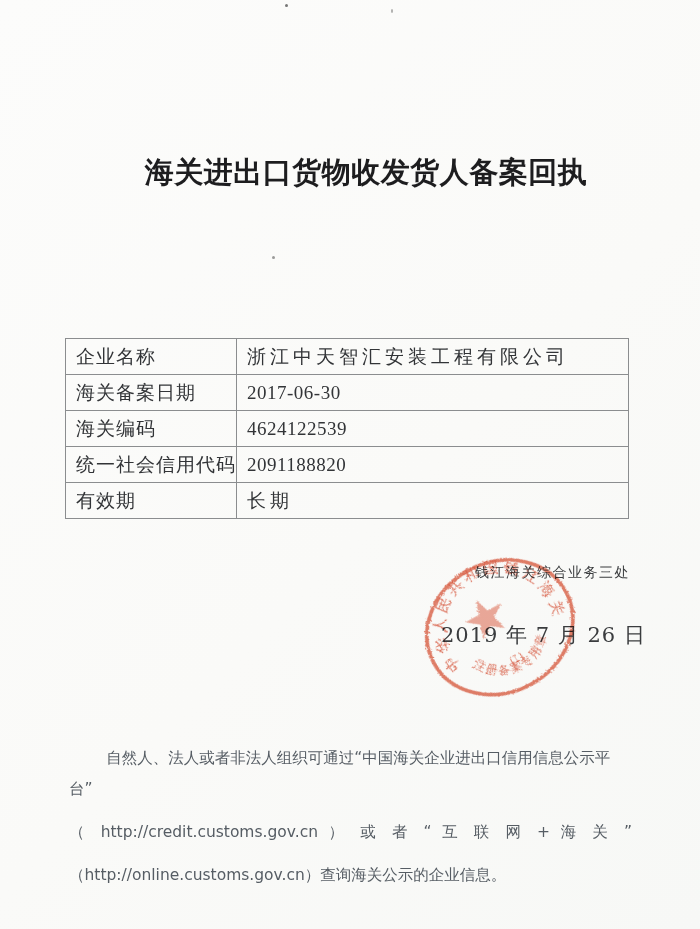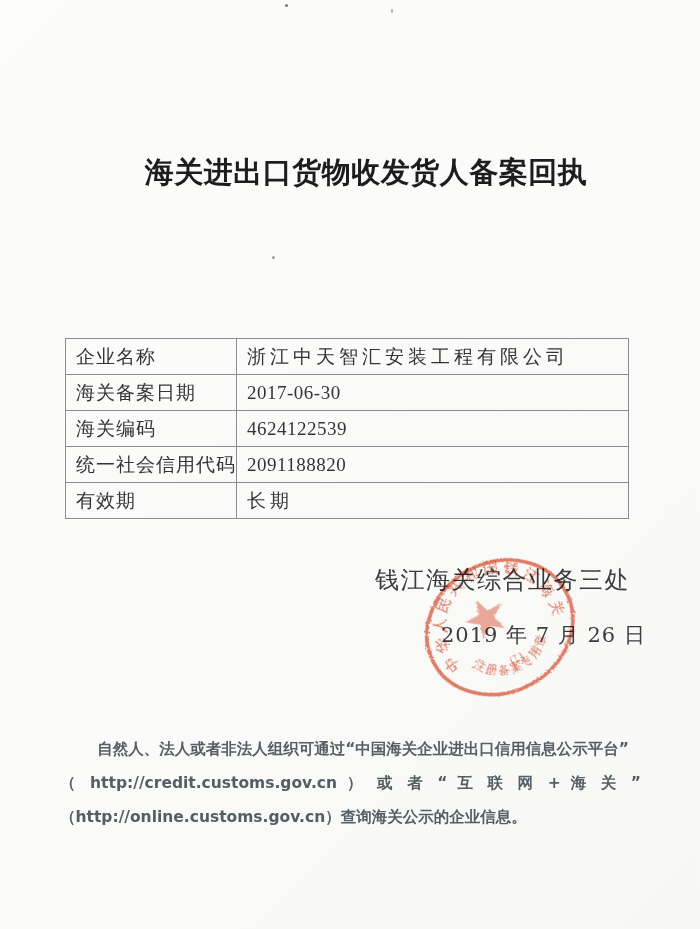"钱江海关综合业务三处" .office-line { font-size: 24px -> 14px }
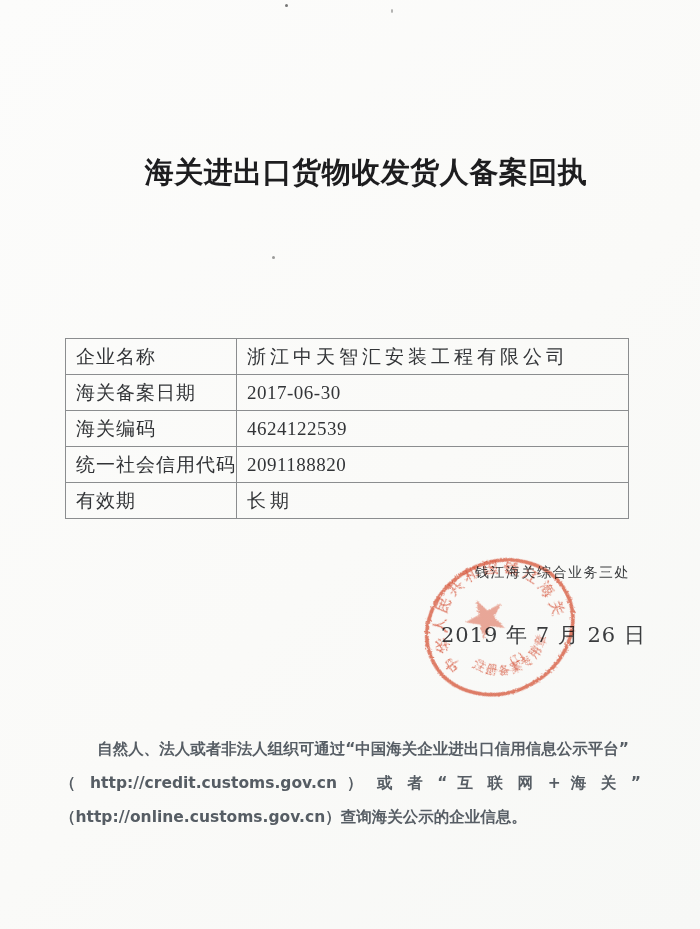"自然人、法人或者非法人组织可通过“中国海关企业进出口信用信息公示平台”" .footer p { font-weight: bold -> none; margin: 3px -> 12px }
